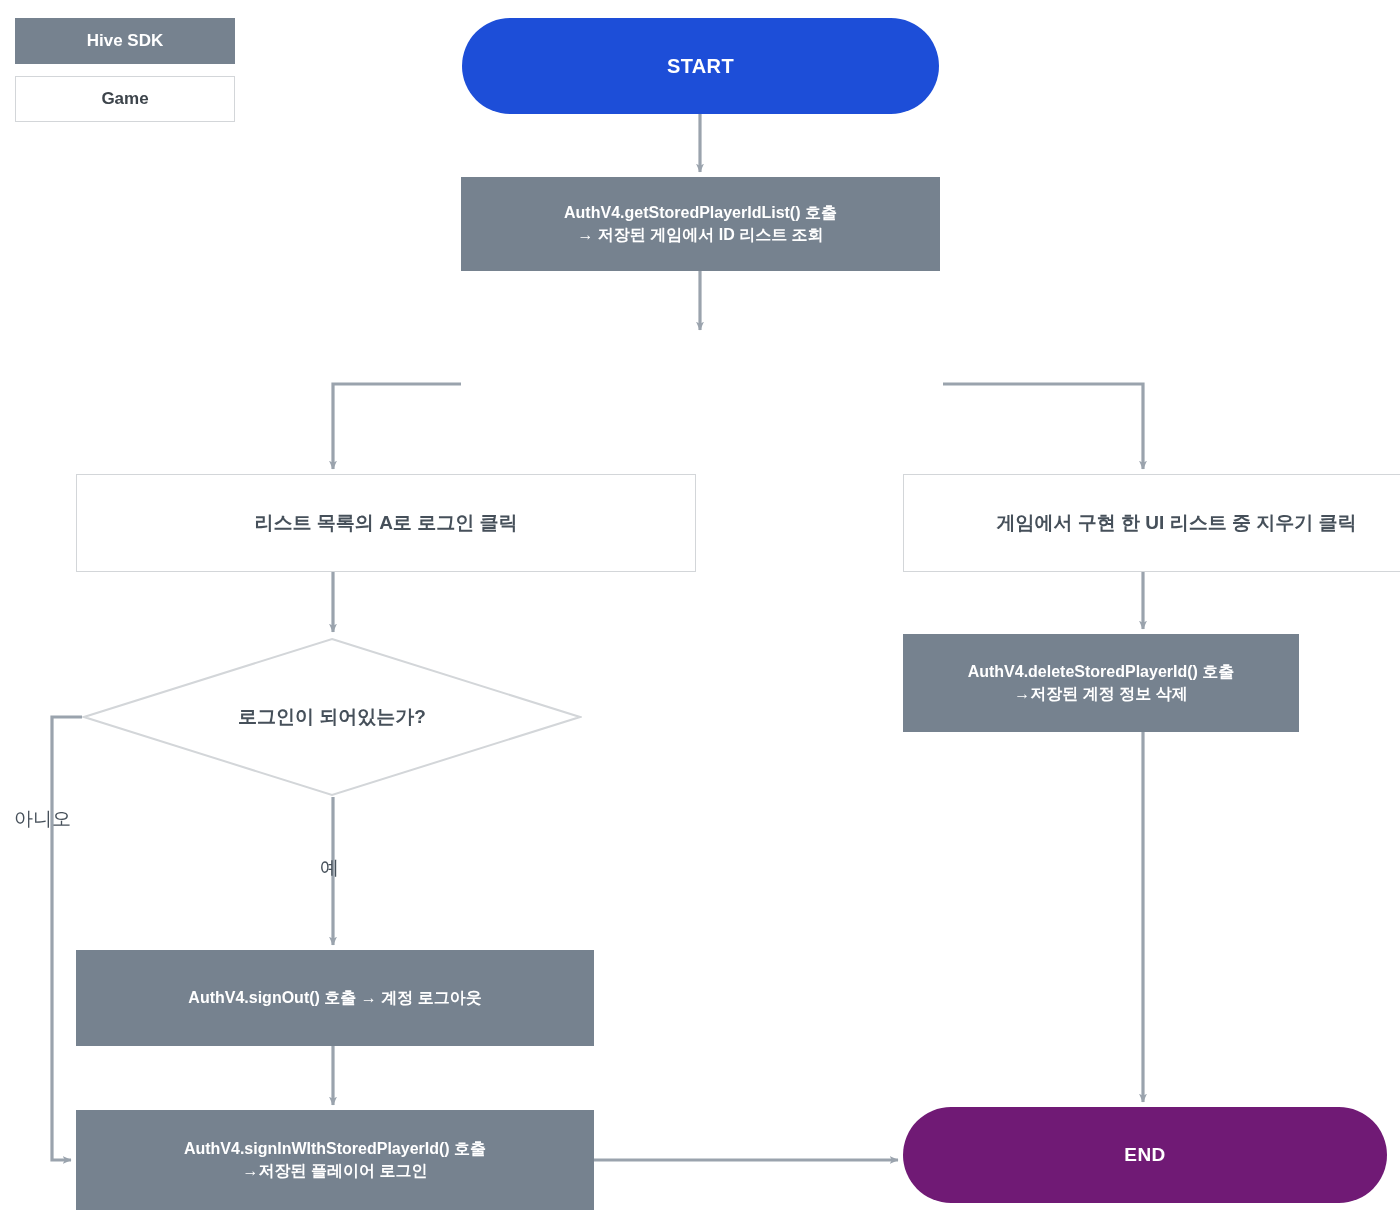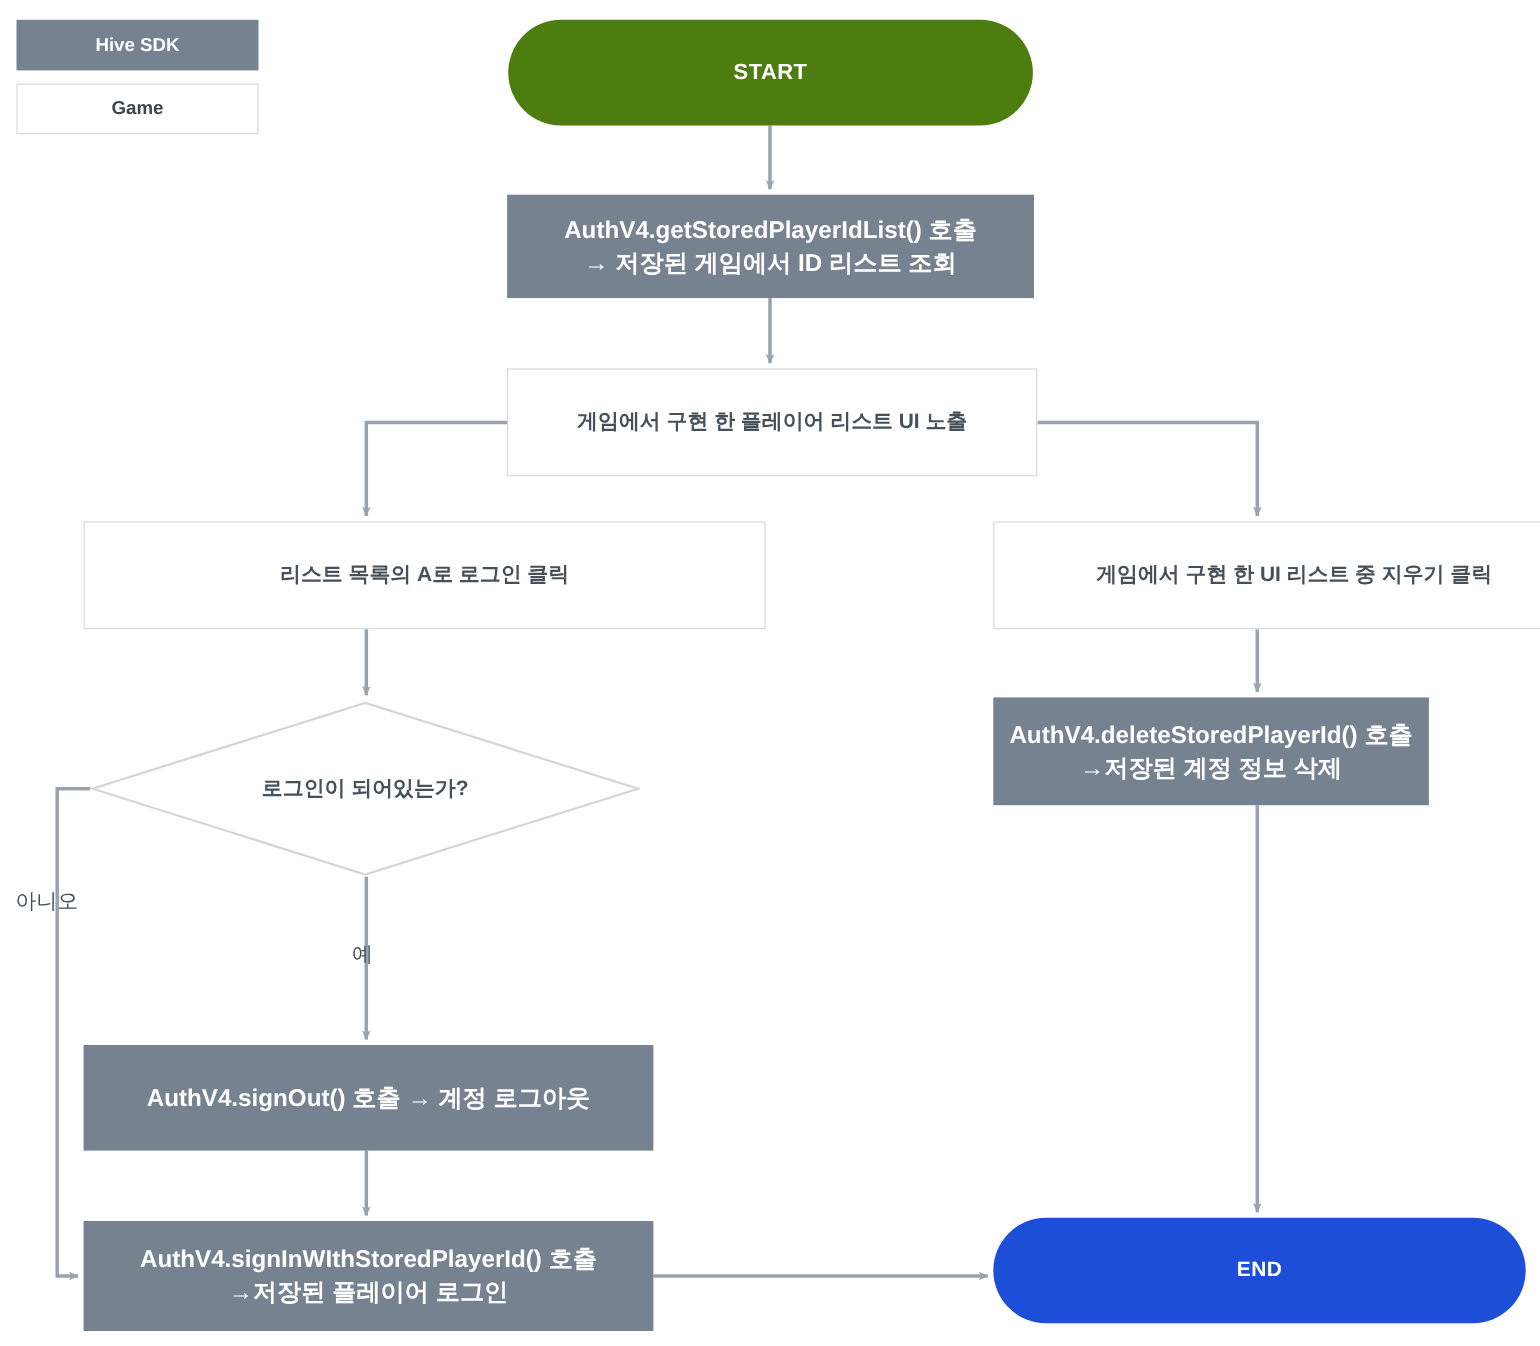"START" .terminator-start { background: #4d7c0f -> #1d4ed8 }
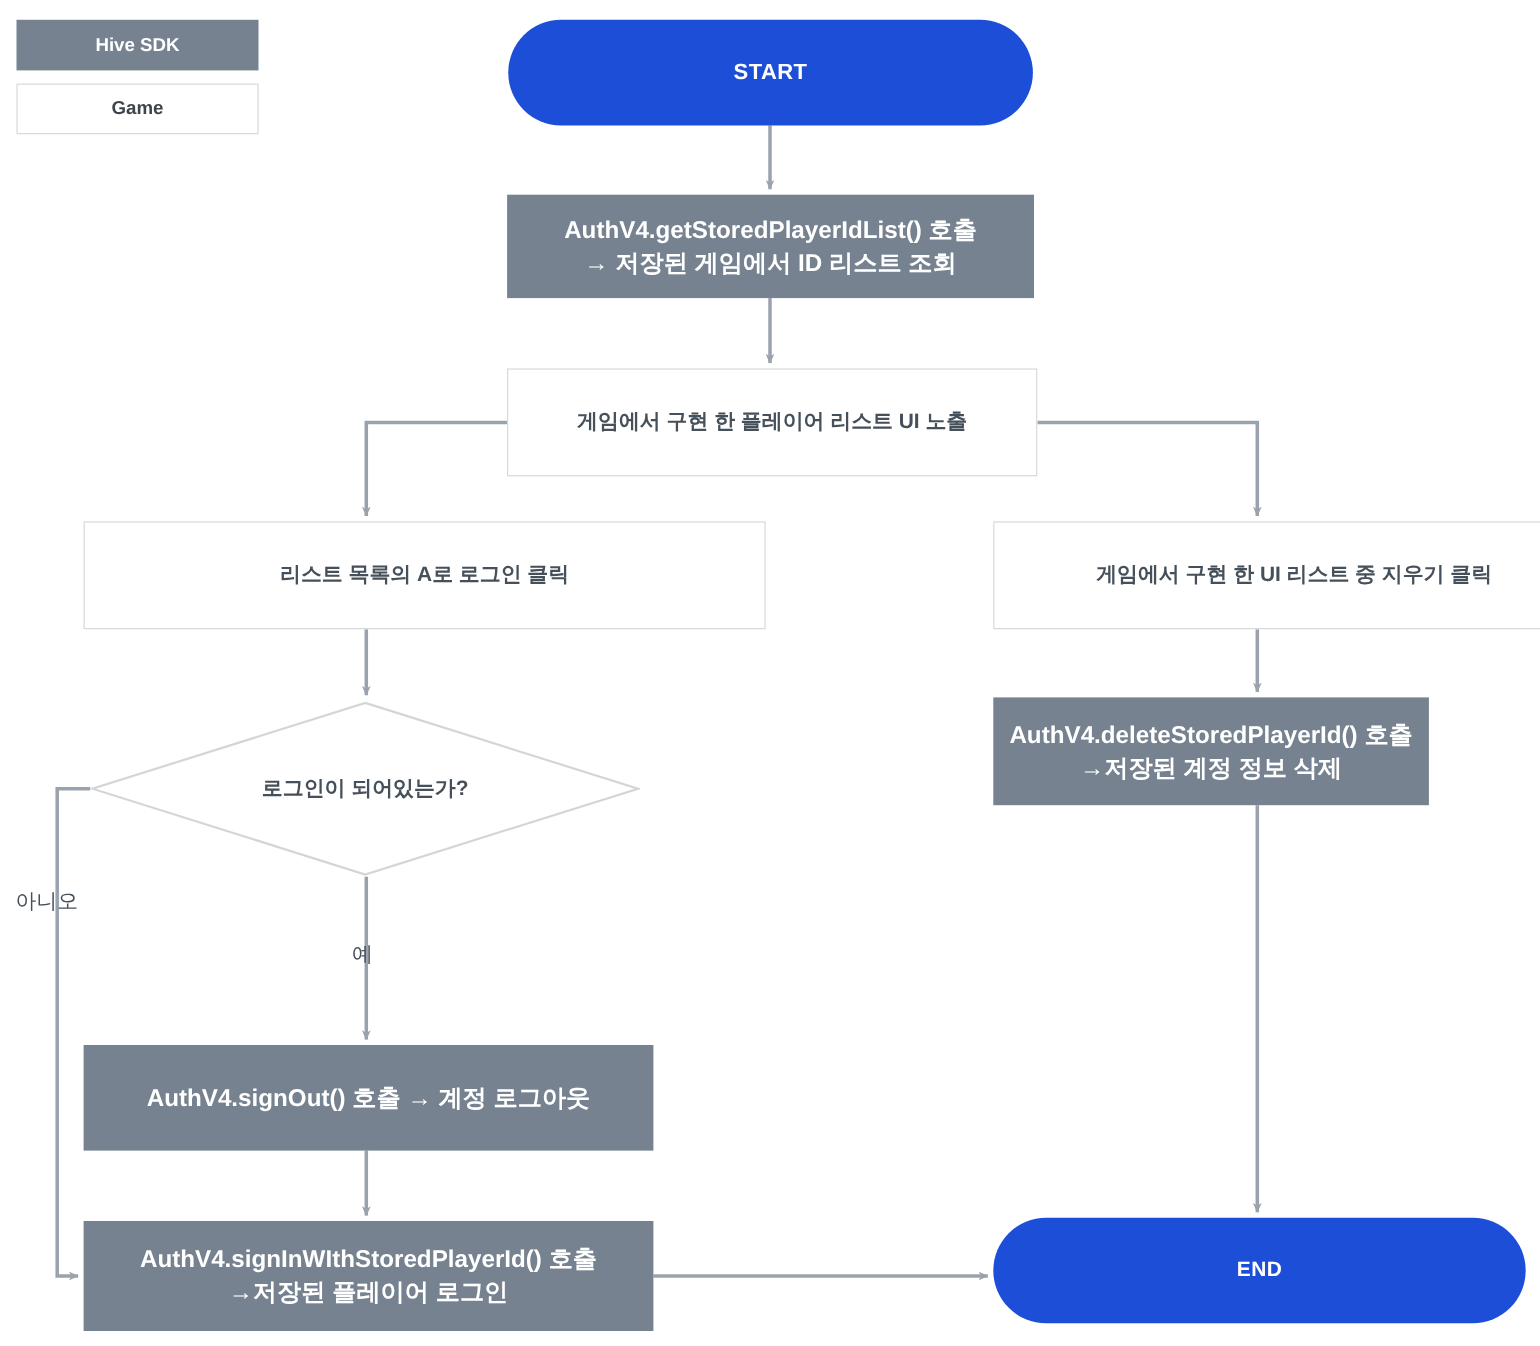"AuthV4.getStoredPlayerIdList() 호출" .proc-sdk { font-size: 22px -> 16px }
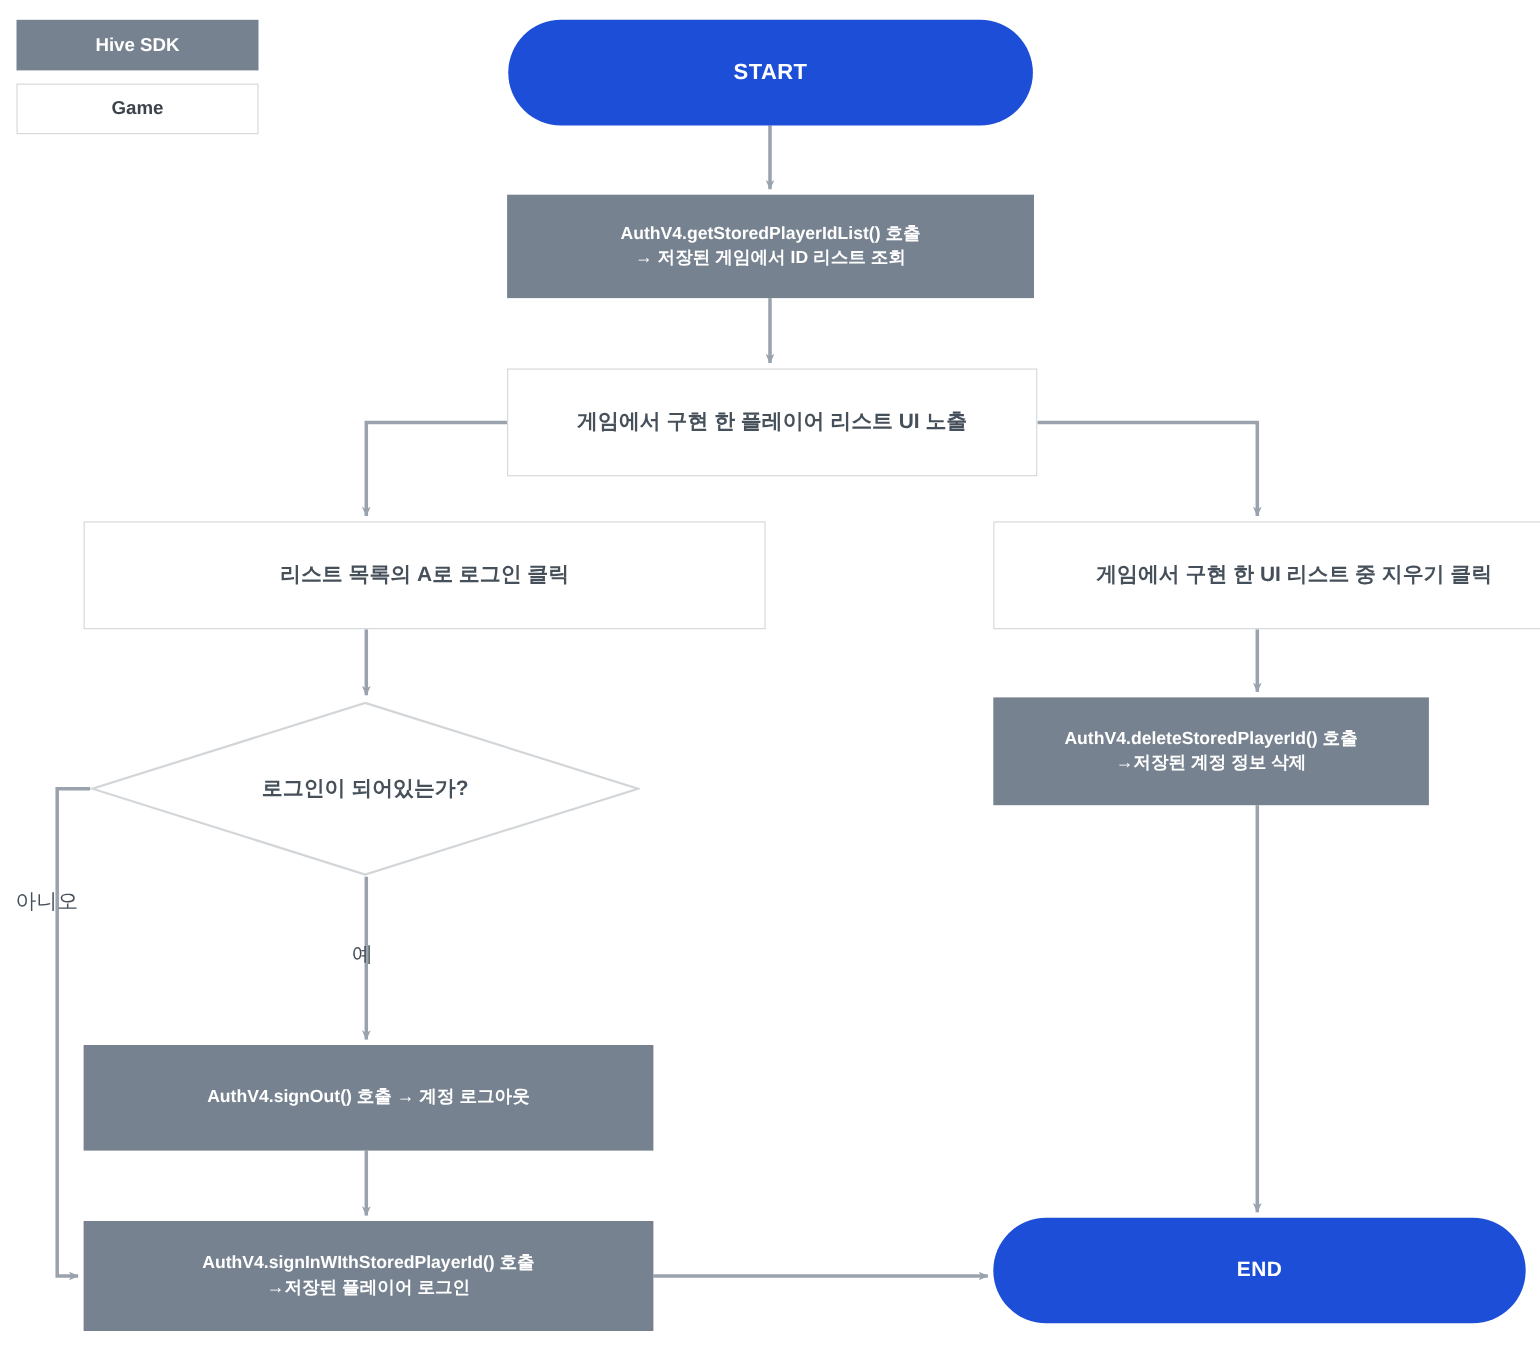"게임에서 구현 한 플레이어 리스트" div.node { html: <div> <span>게임에서 구현 한 플레이어 리스트 UI 노출</span> </div> -> none }
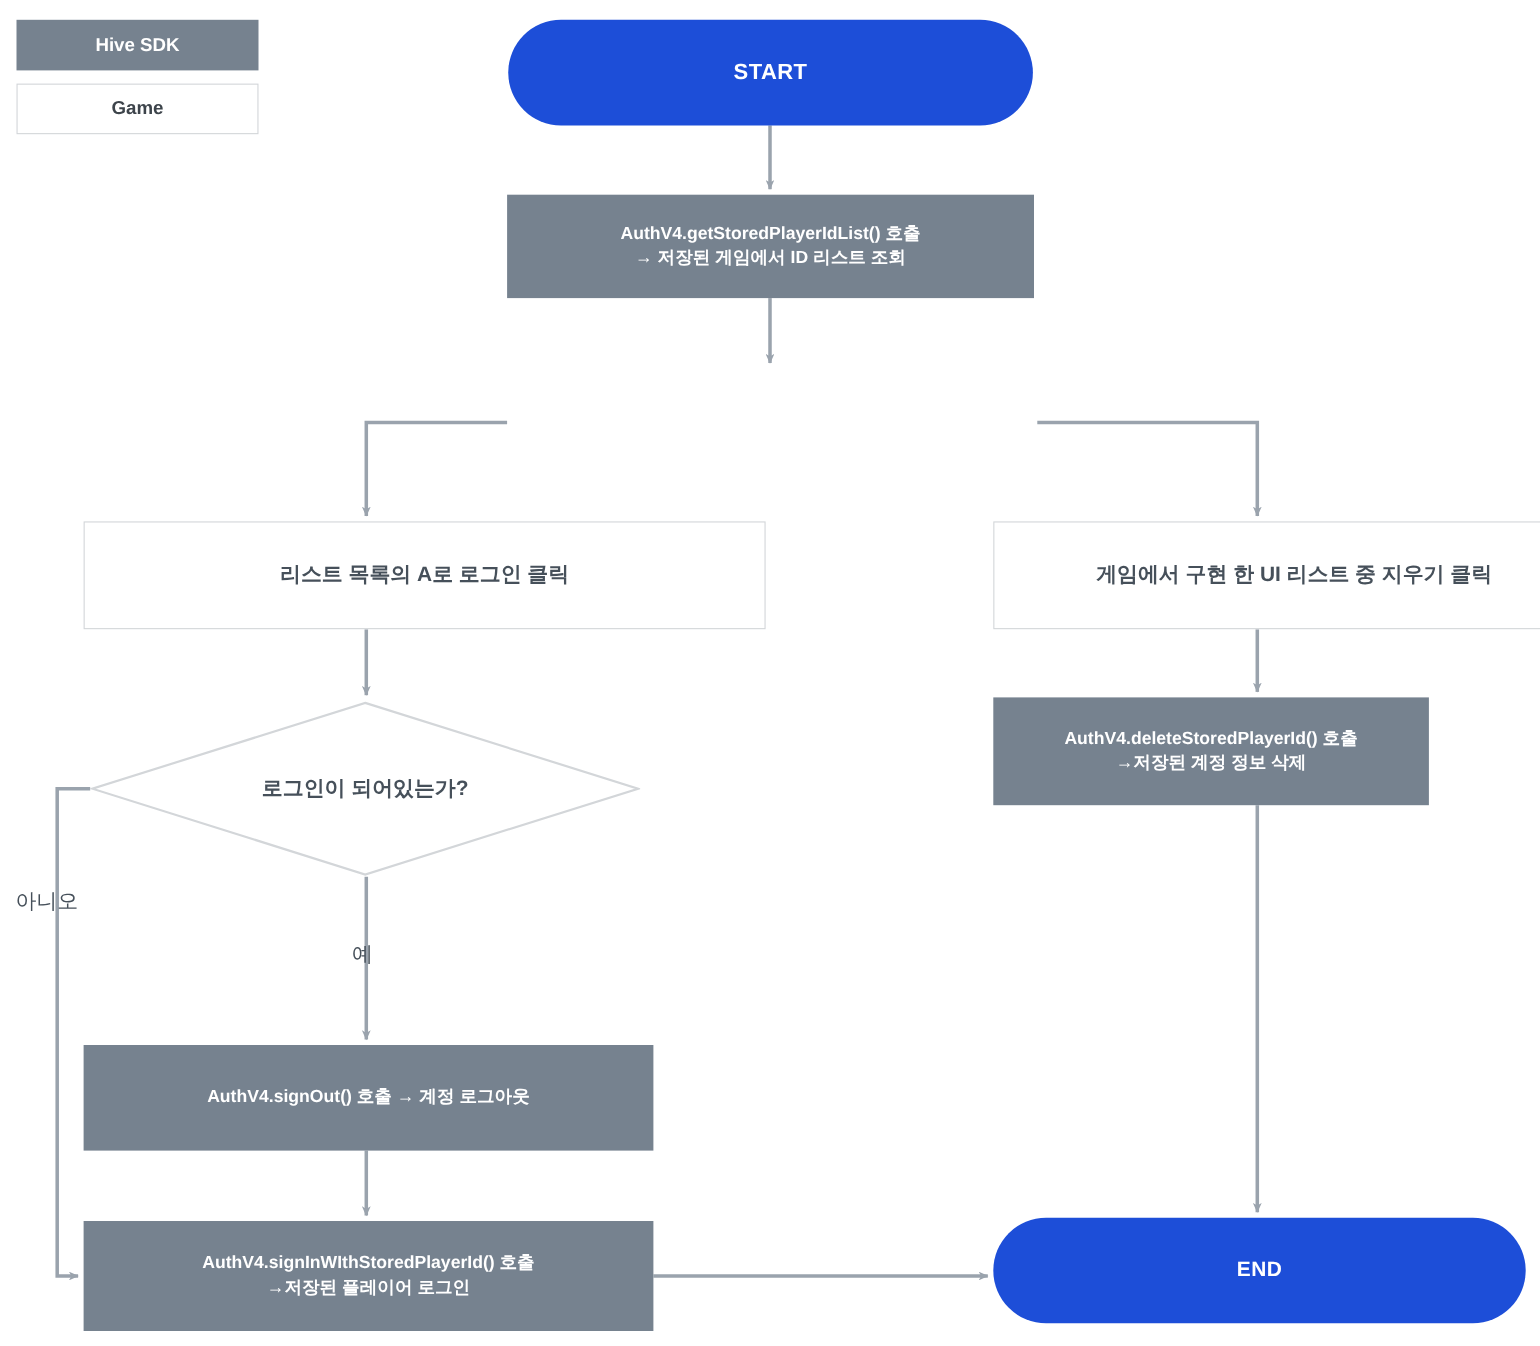"END" .terminator-end { background: #1d4ed8 -> #701a75 }
